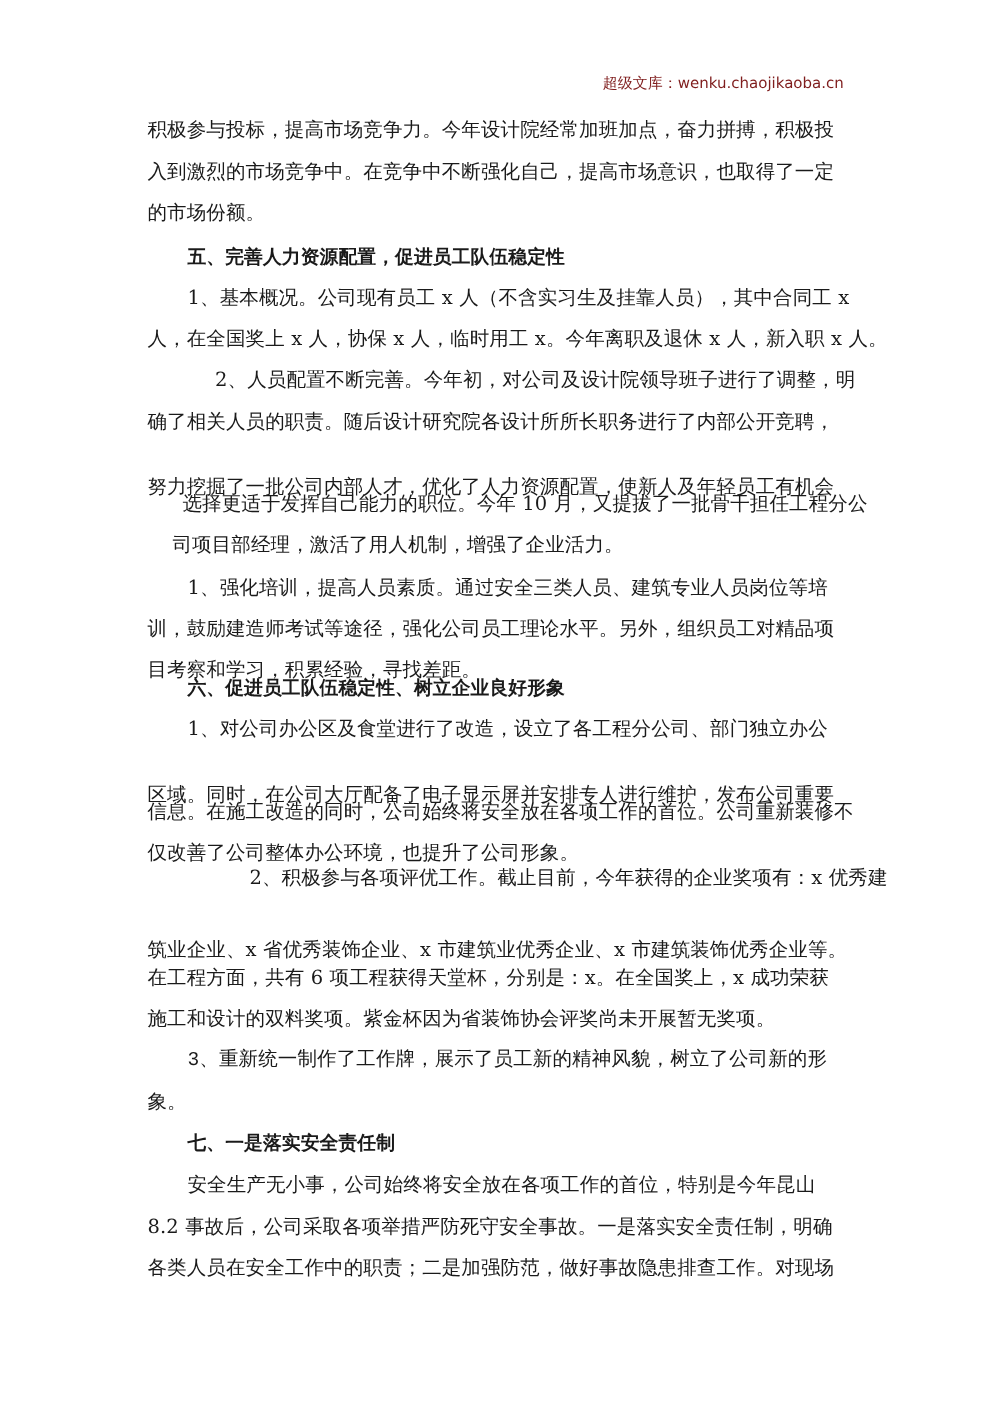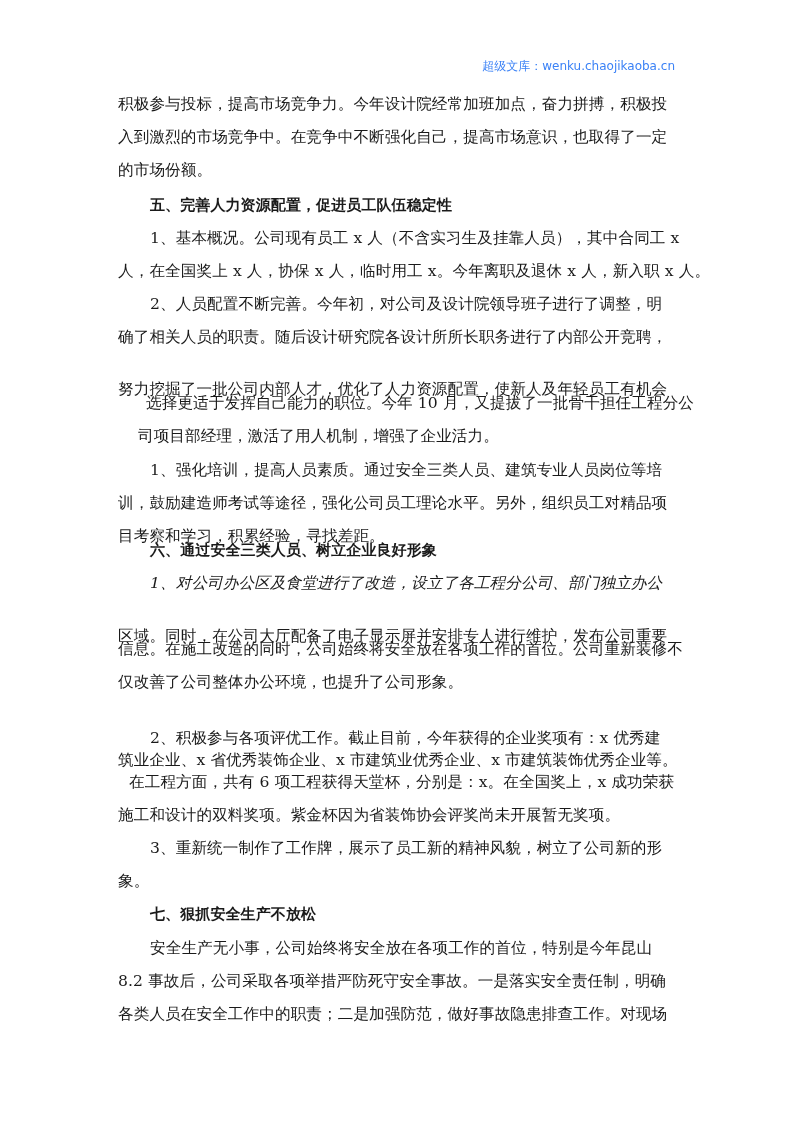"超级文库：wenku.chaojikaoba.cn" .header { color: #3b82f6 -> #7f1d1d }
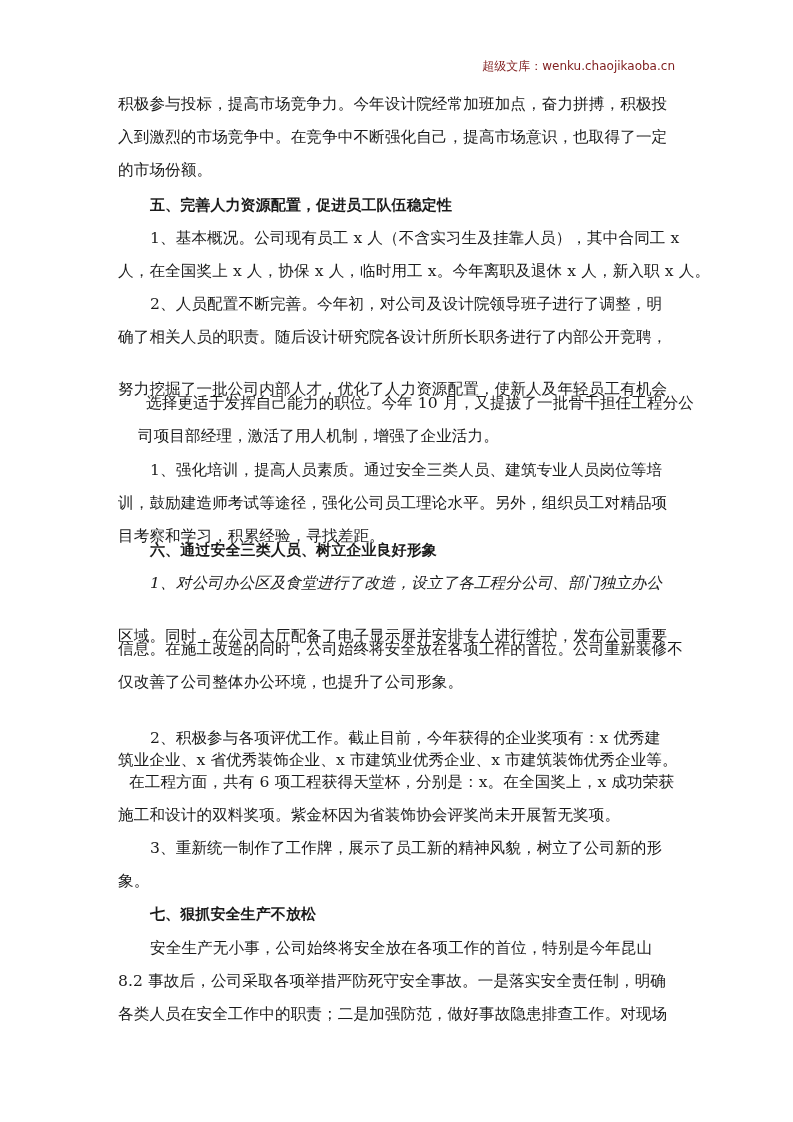"2、人员配置不断完善。今年初，对公司及设计院领导班子进行了调整，明" div.line { margin-left: none -> 22px }
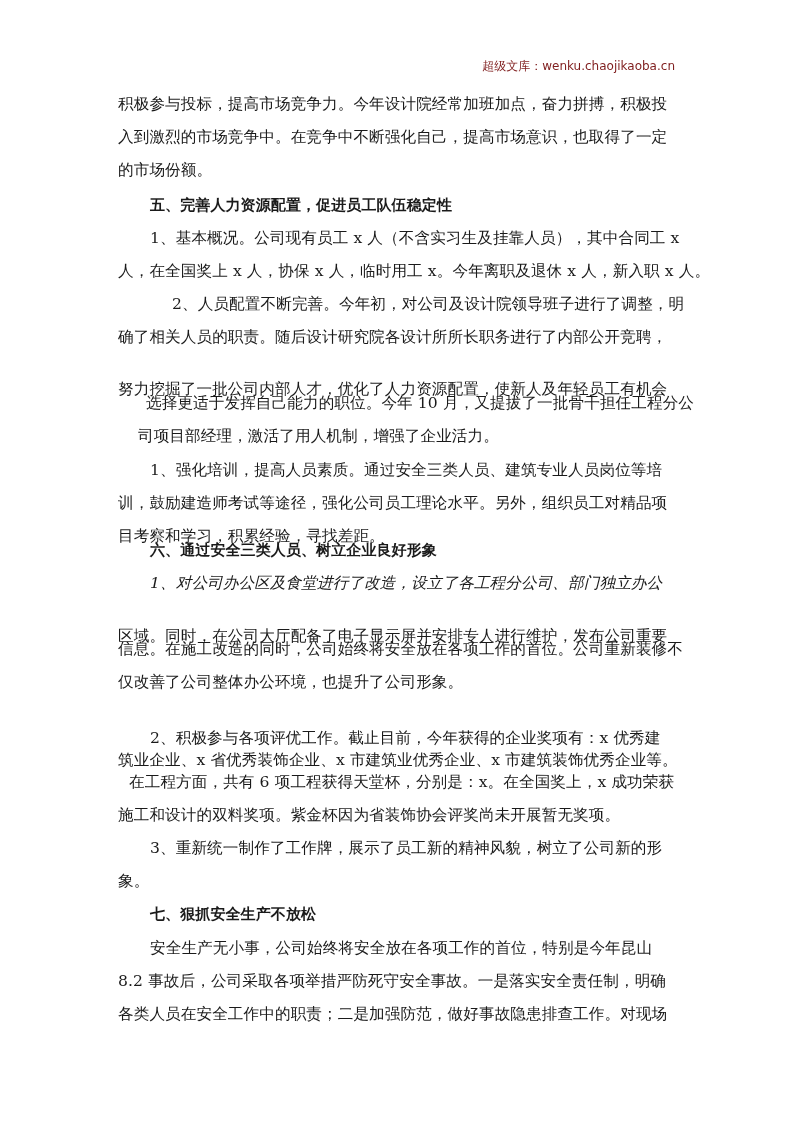"六、通过安全三类人员、树立企业良好形象" div.line { text: 通过安全三类人员 -> 促进员工队伍稳定性 }
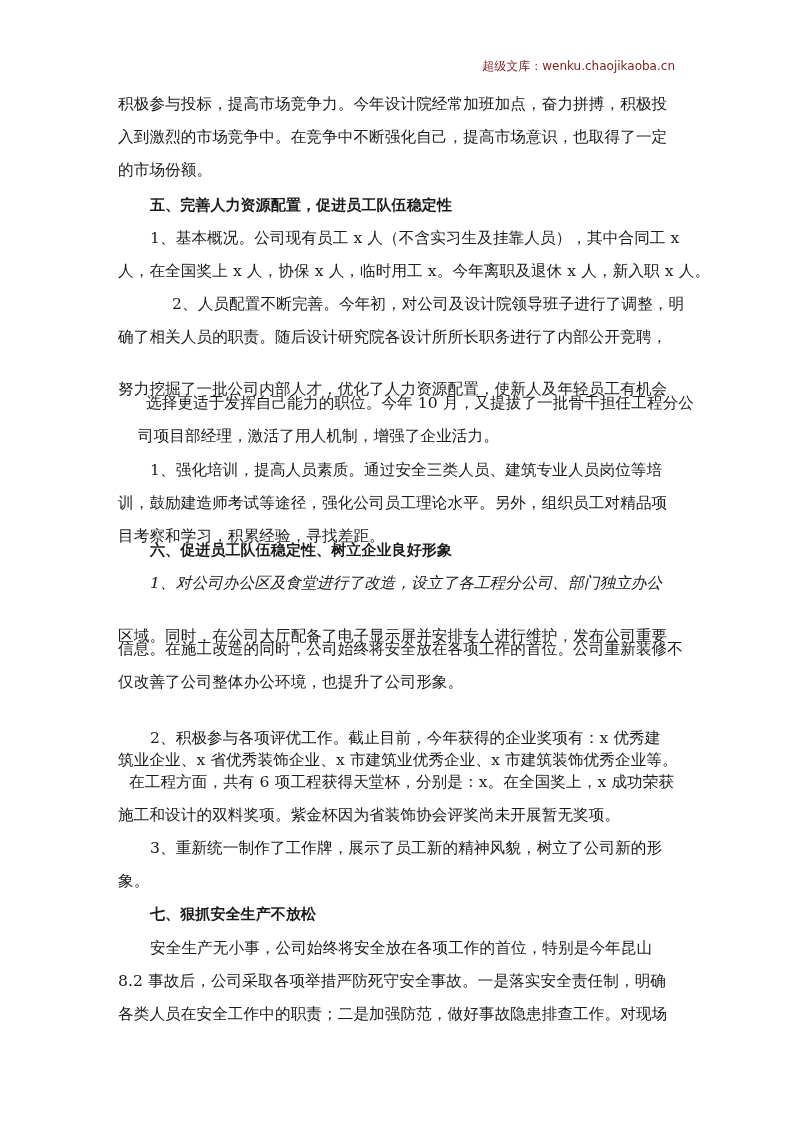"1、对公司办公区及食堂进行了改造，设立了各工程分公司、部门独立办公" div.line { font-style: italic -> none }
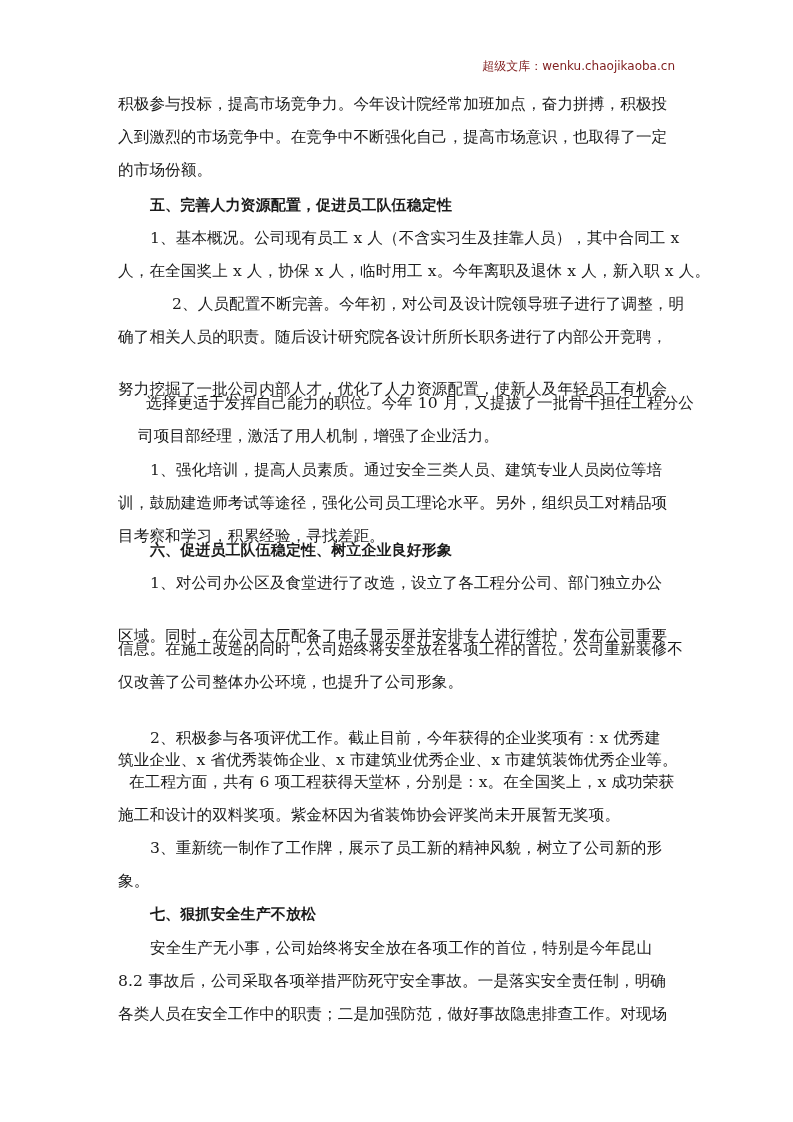"2、积极参与各项评优工作。截止目前，今年获得的企业奖项有：x 优秀建" div.line { text-align: none -> right; top: 728px -> 692px }
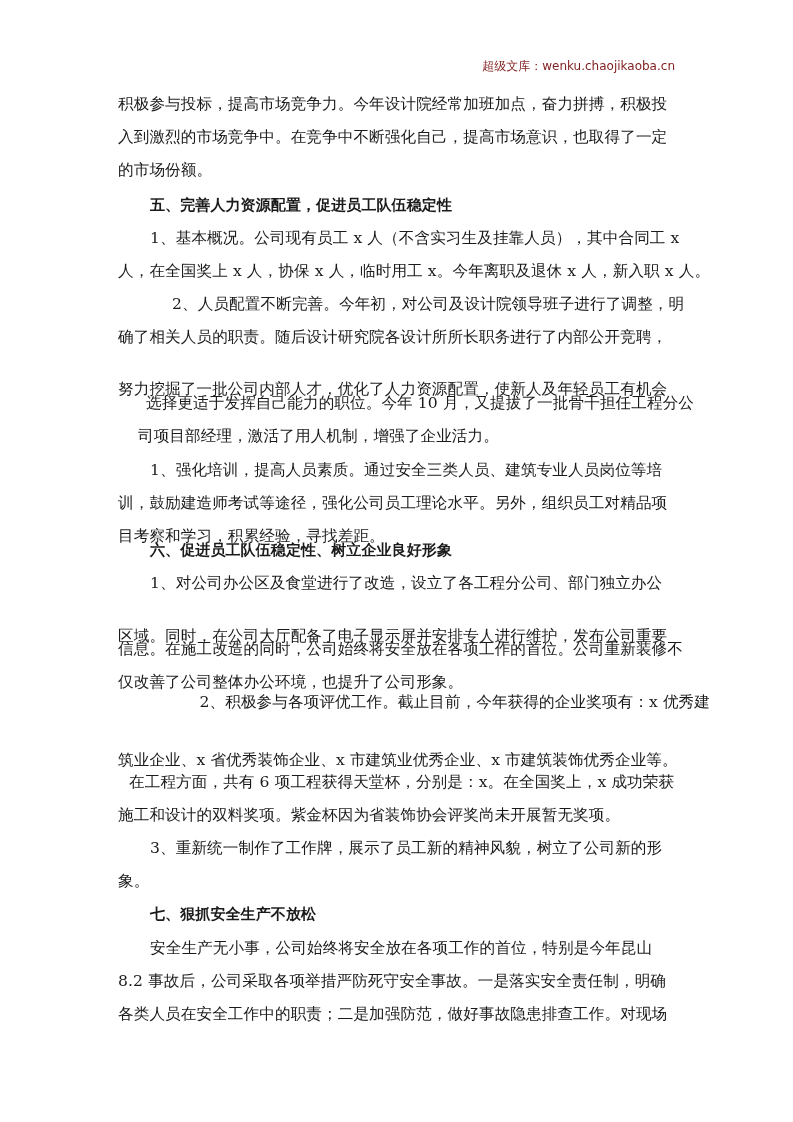"在工程方面，共有 6 项工程获得天堂杯，分别是：x。在全国奖上，x 成功荣获" div.line { margin-left: 11px -> none }
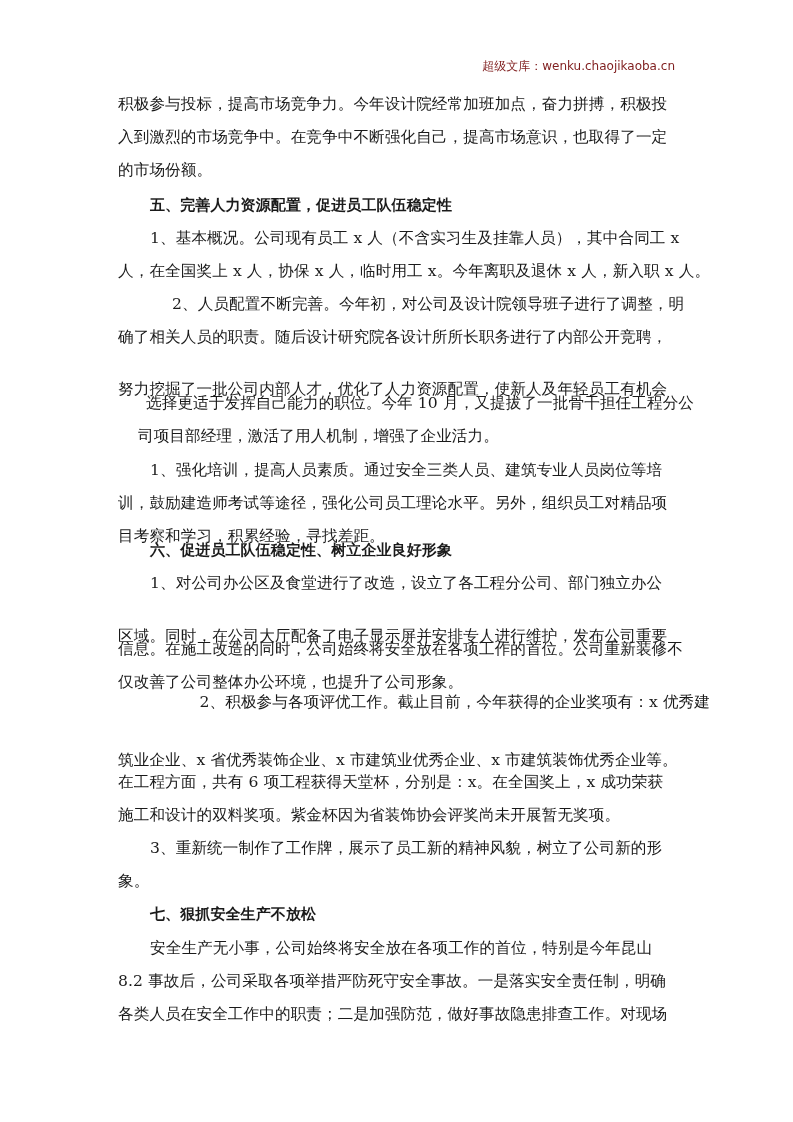"3、重新统一制作了工作牌，展示了员工新的精神风貌，树立了公司新的形" div.line { font-family: none -> Liberation Mono, monospace }
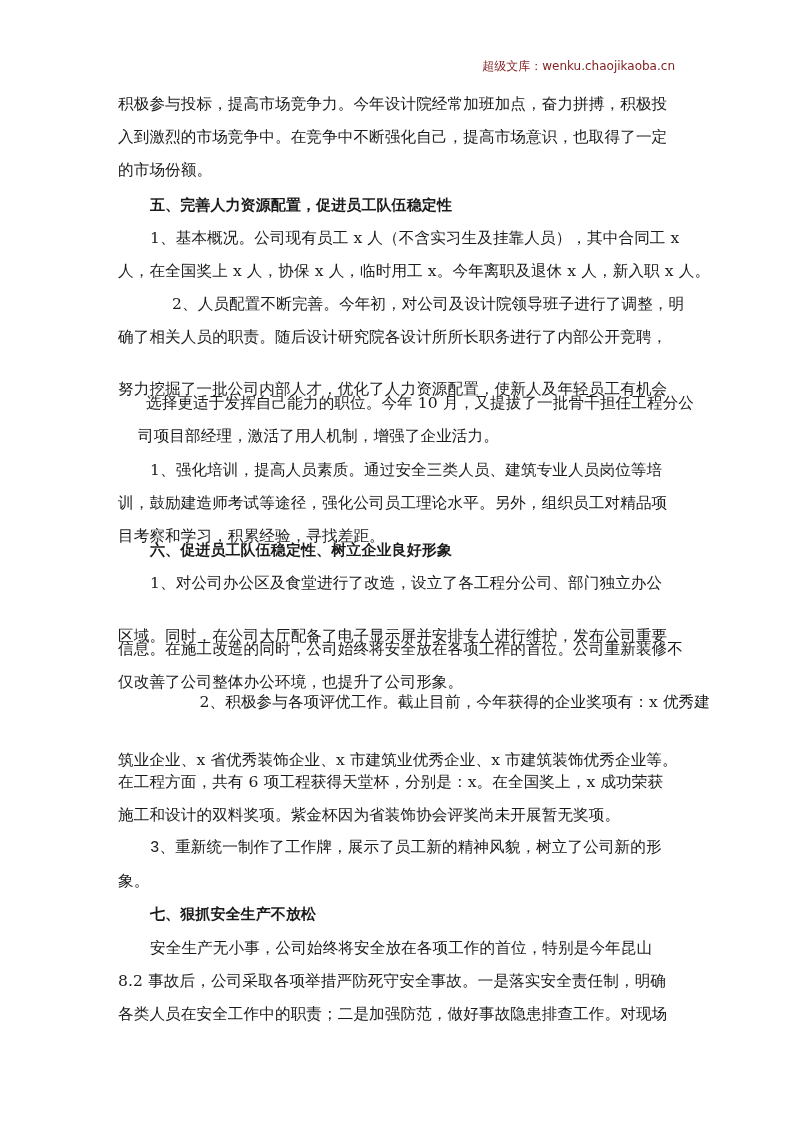"七、狠抓安全生产不放松" div.line { text: 狠抓安全生产不放松 -> 一是落实安全责任制 }
